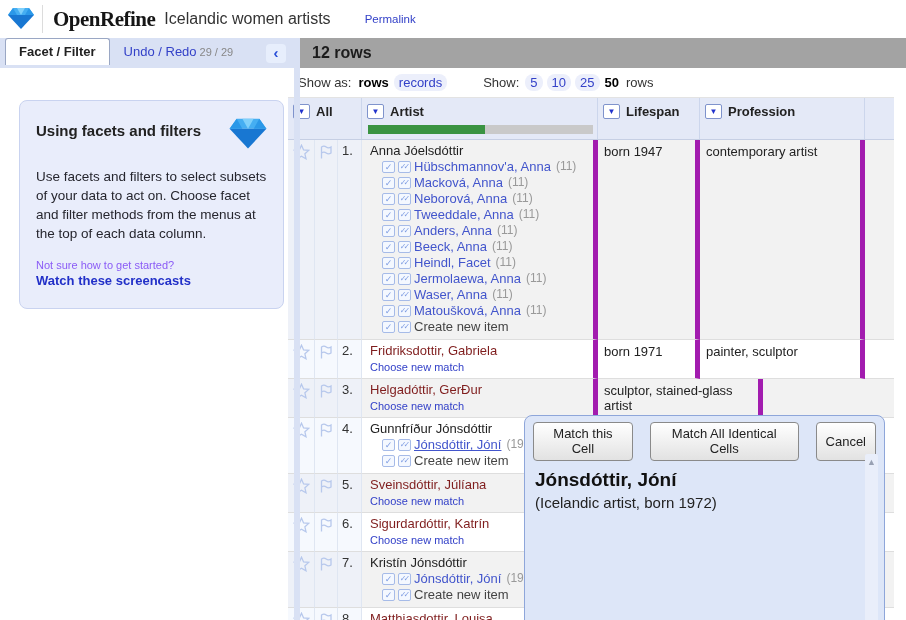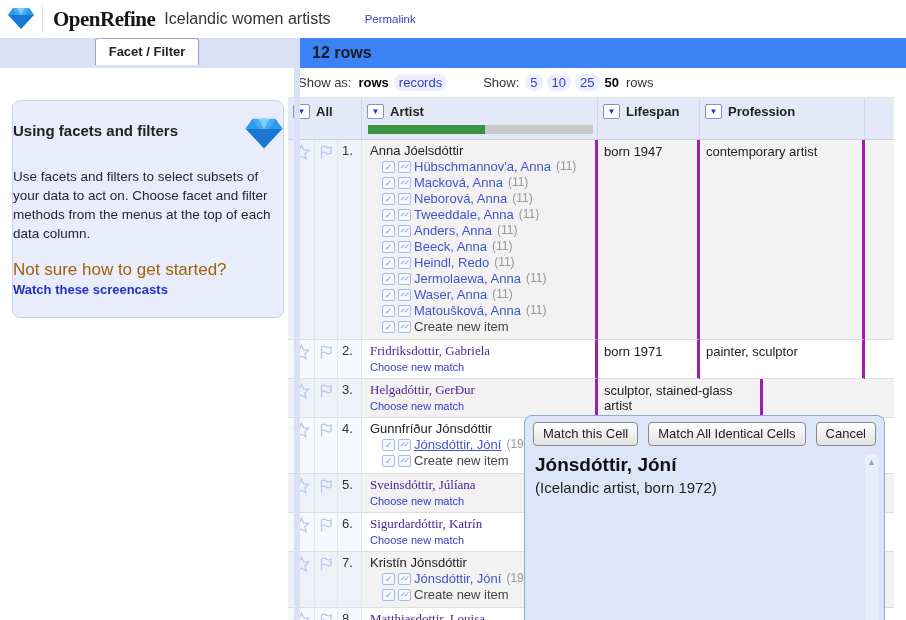"Facet / Filter" .tabstrip { align-items: center -> flex-start; flex-direction: column -> none; padding-left: none -> 5px }
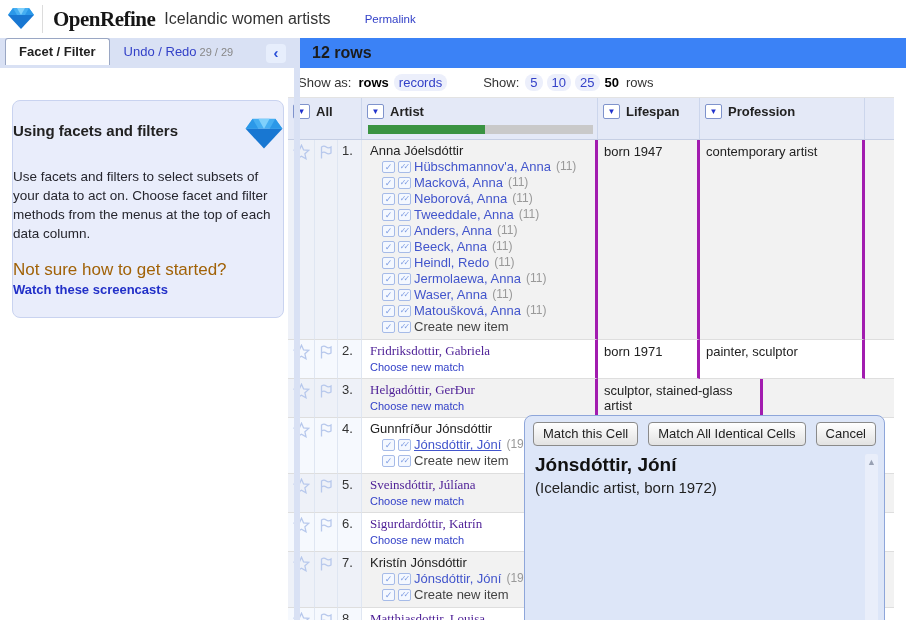"12 rows" .rows-bar { background: #3b82f6 -> #a3a3a3 }
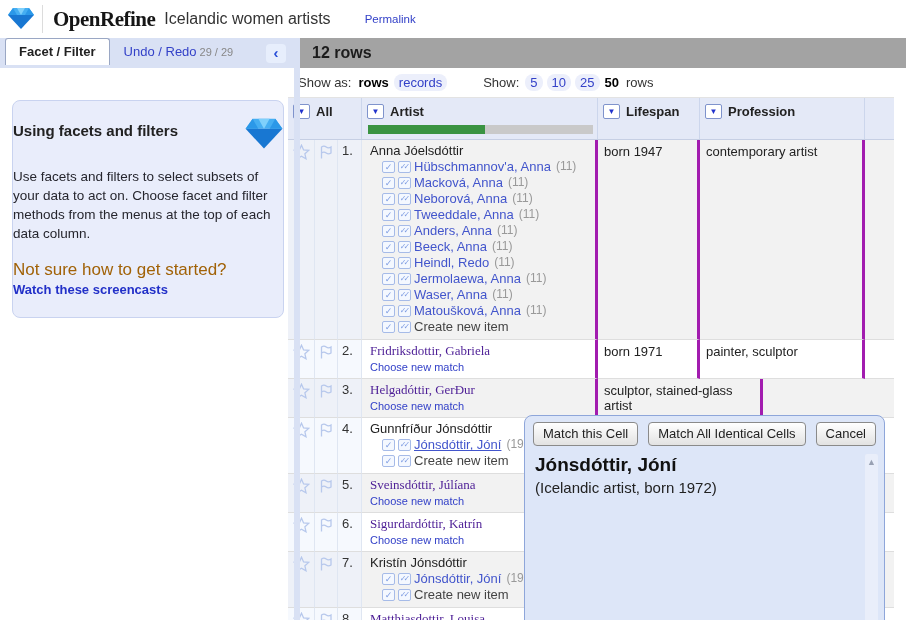"Using facets and filters" .help-box { margin: 32px 10px 0 12px -> 32px 10px 0 19px; padding: 15px 0 20px -> 15px 16px 20px }
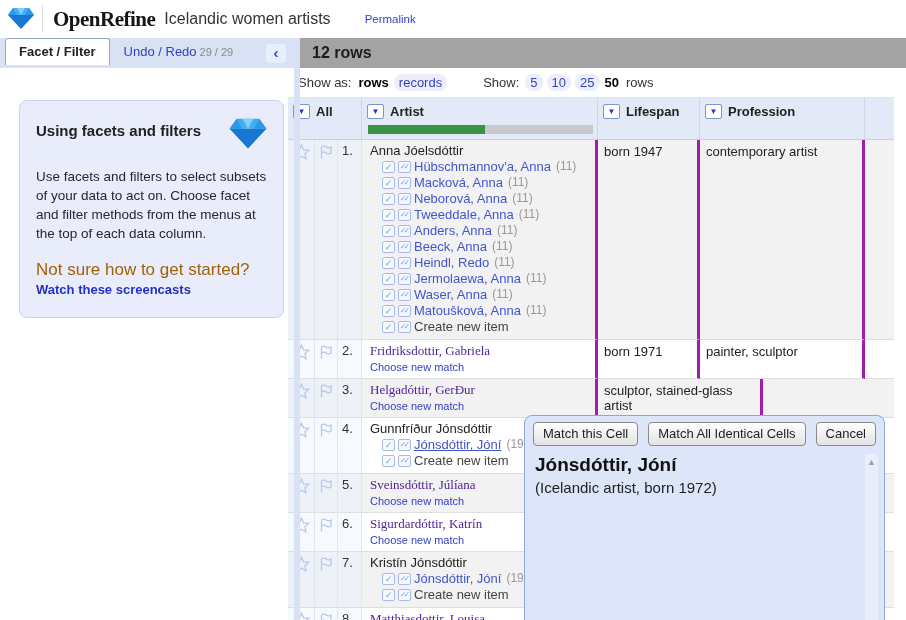"Anna Jóelsdóttir" .td { border-right: 3px solid #a21caf -> 5px solid #a21caf }
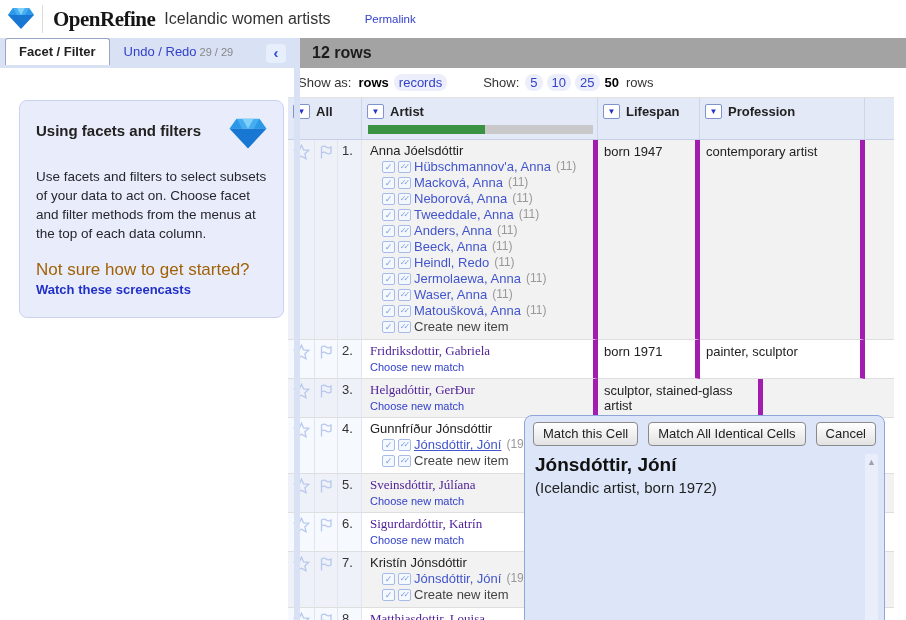"Not sure how to get" .help-q { color: #a16207 -> #8b5cf6; font-size: 17px -> 11px }
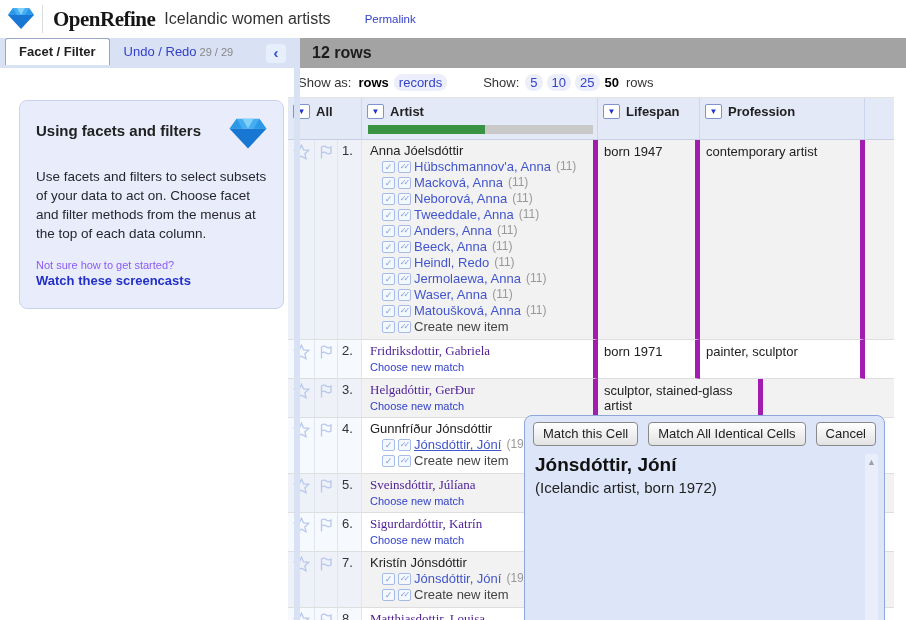"Heindl, Redo" a.cand-link { text: Redo -> Facet }
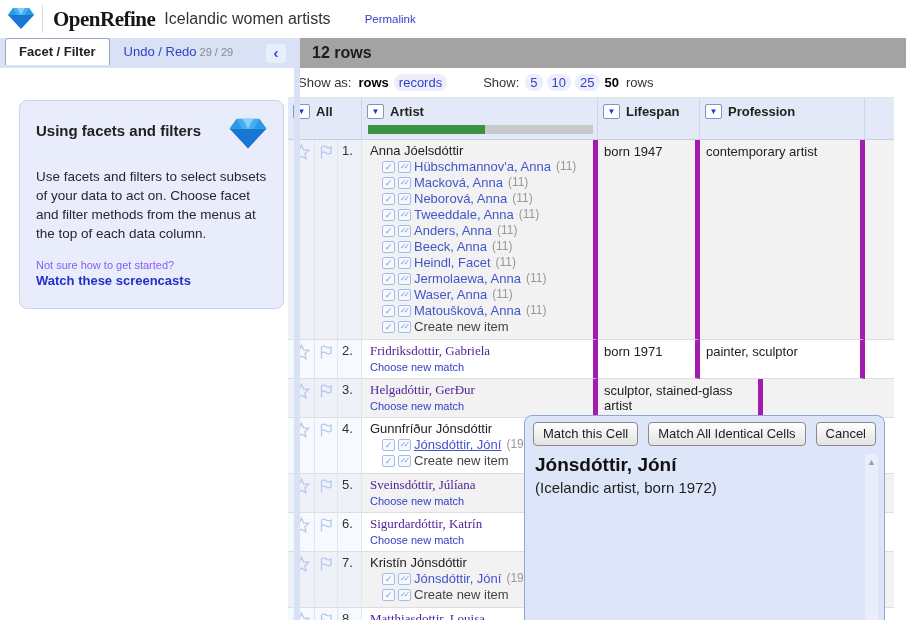"Fridriksdottir, Gabriela" .name.link { color: #4c1d95 -> #7f1d1d; font-family: Liberation Serif, serif -> none }
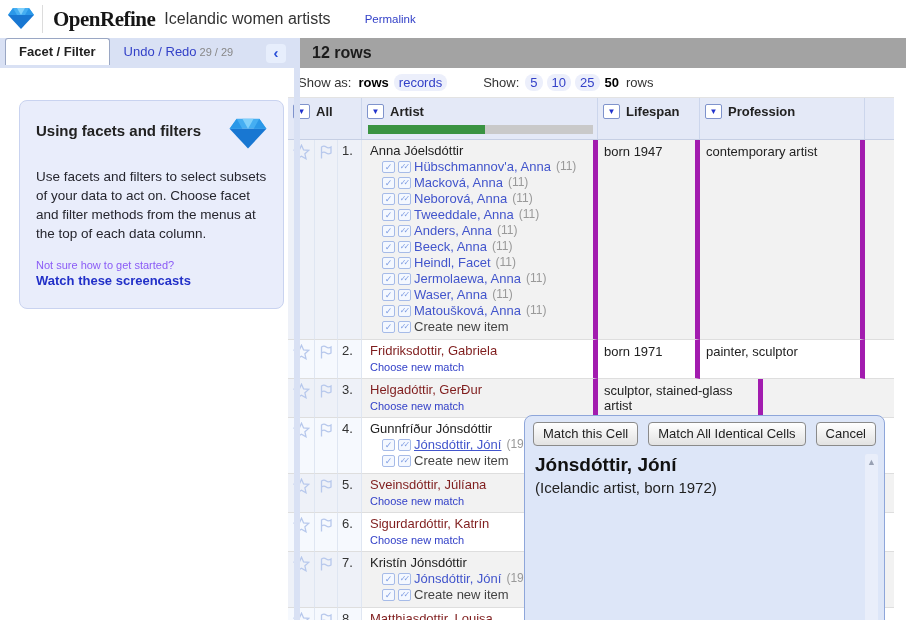"Match this Cell" .popup-btns { gap: 10px -> 17px }
